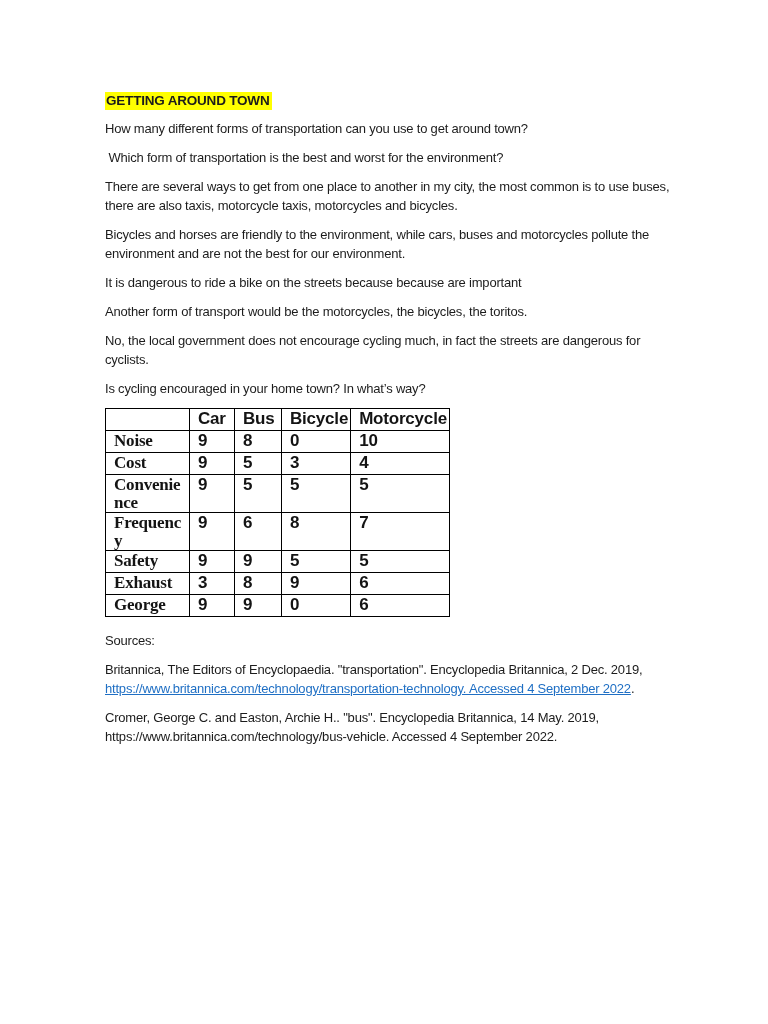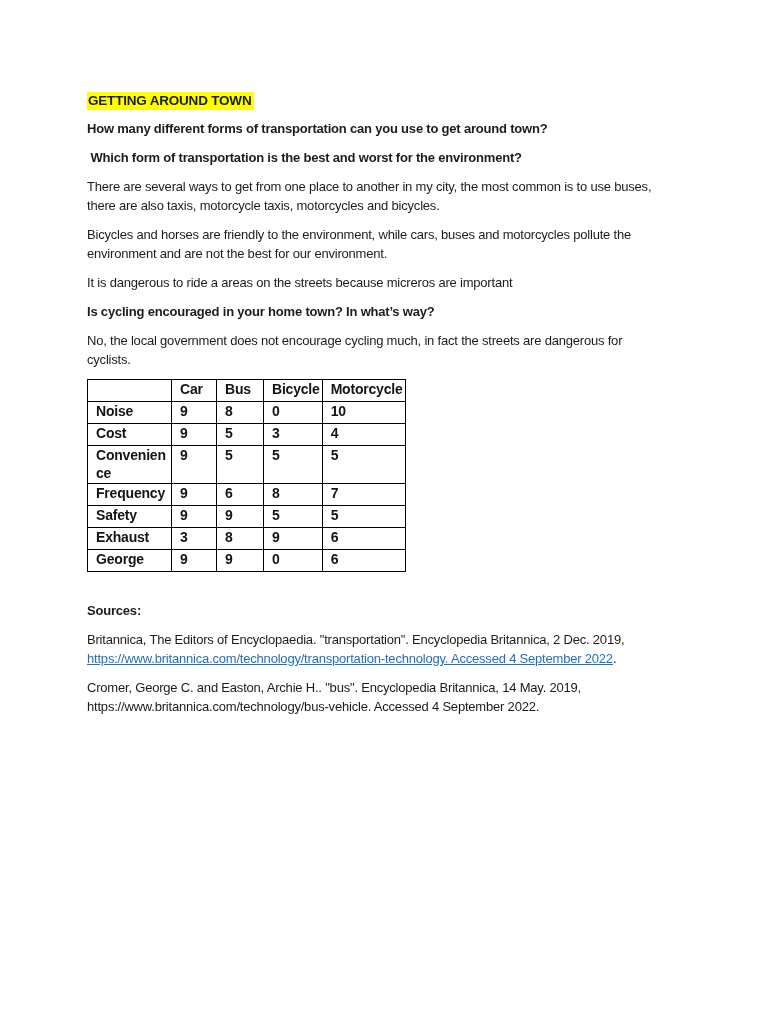"GETTING AROUND TOWN" .content { left: 87px -> 105px }
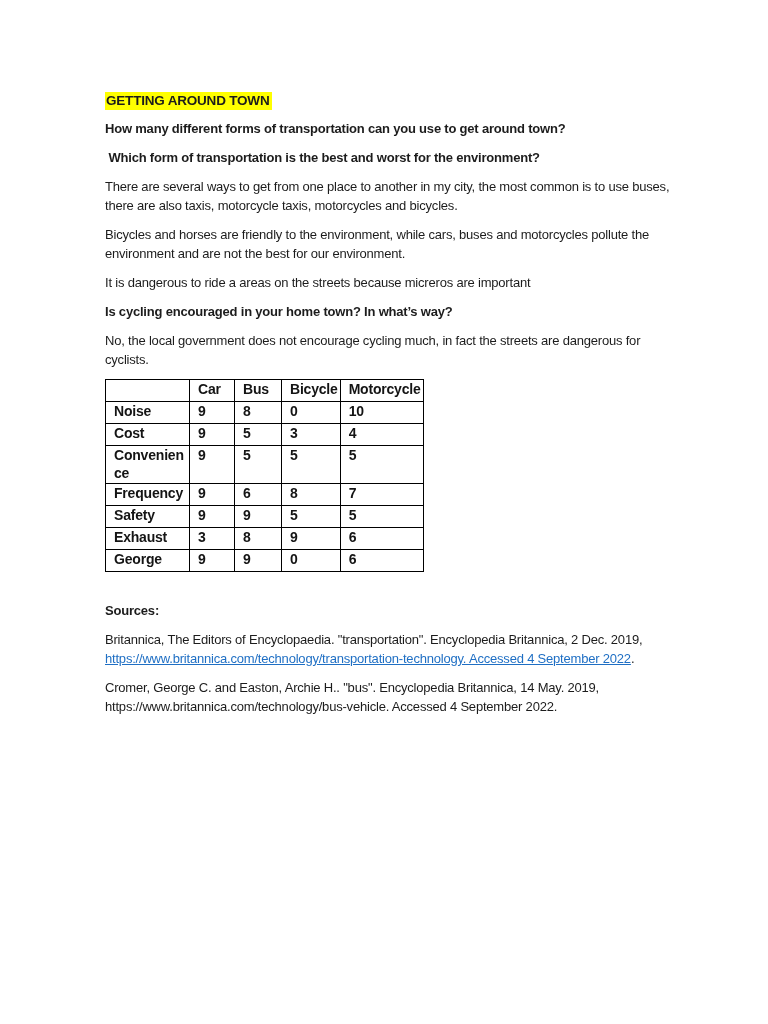"How many different forms of" .question { font-weight: 700 -> 400 }
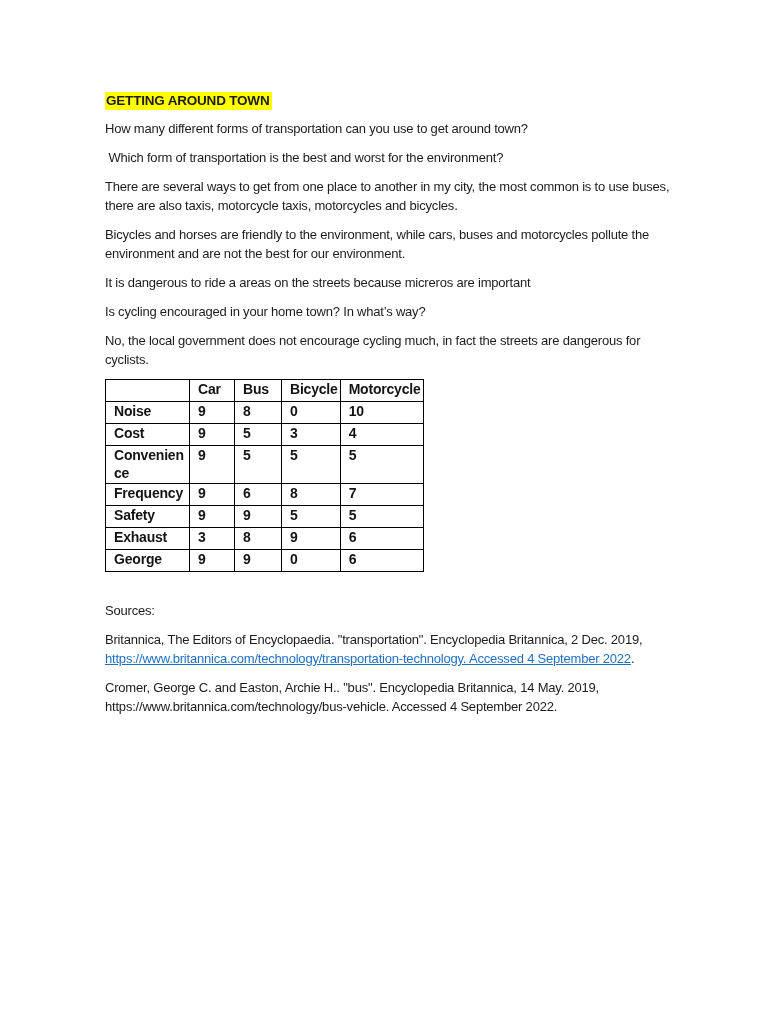"It is dangerous to ride" p.block { text: areas on the streets because micreros -> bike on the streets because because }
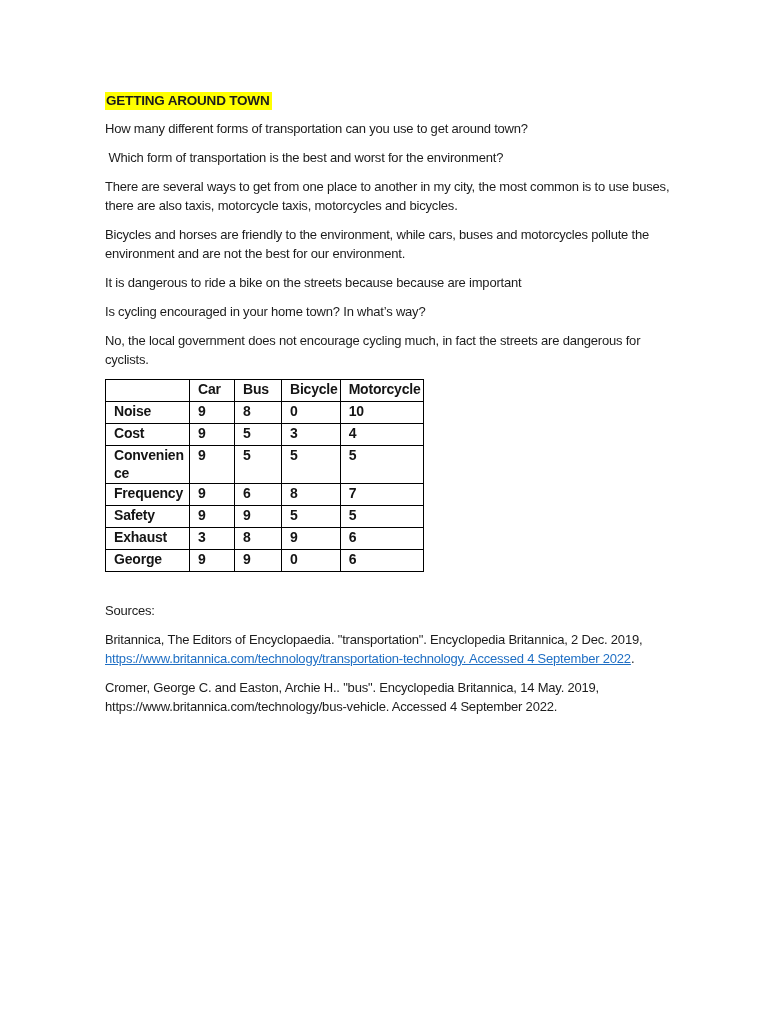"Another form of transport would" p.block { html: none -> <p>Another form of transport would be the motorcycles, the bicycles, the toritos.</p> }
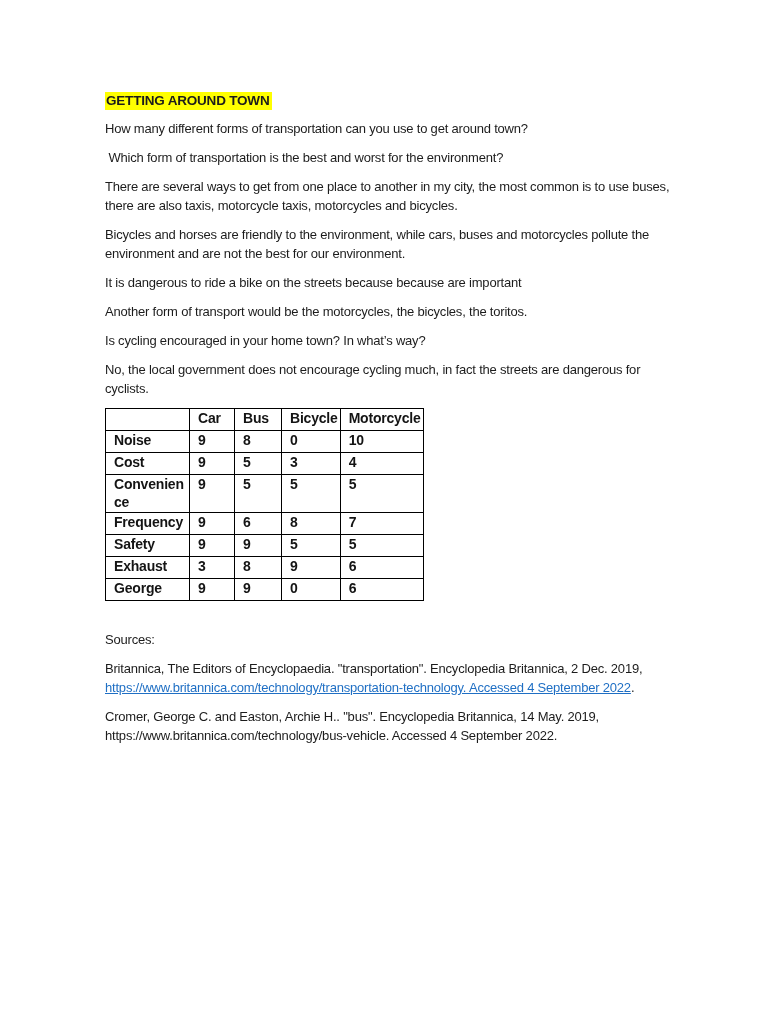"Is cycling encouraged in your" p.block { order: before "No, the local government does" -> after "No, the local government does" }
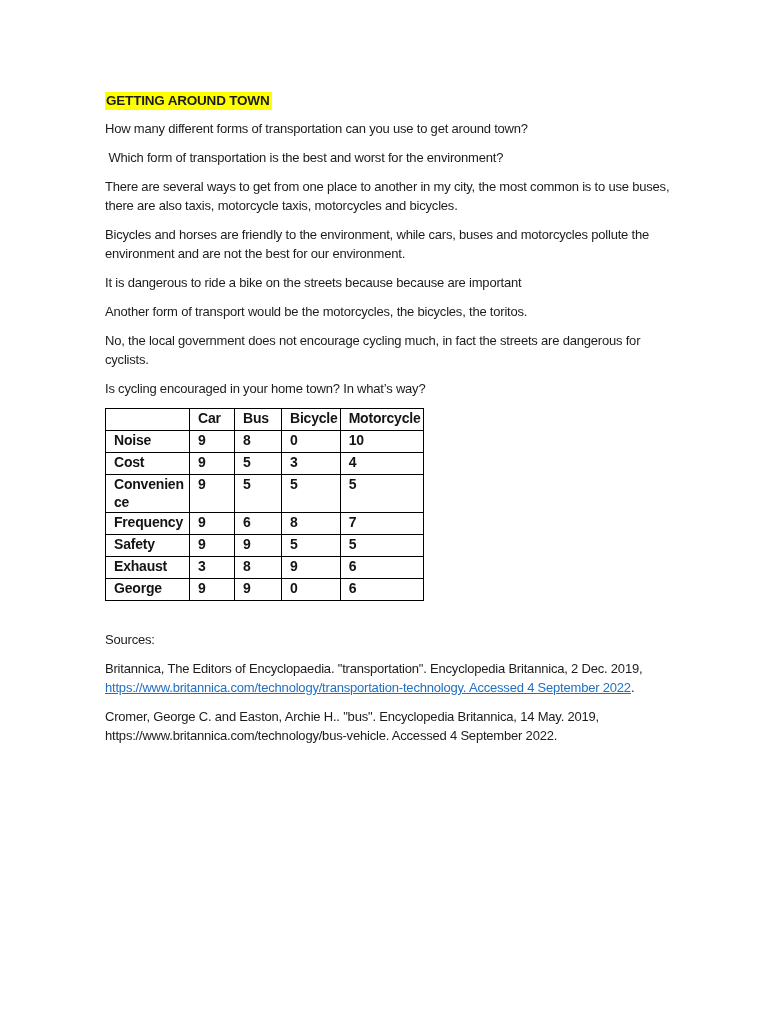"Car" table.ratings { font-size: 14px -> 17px }
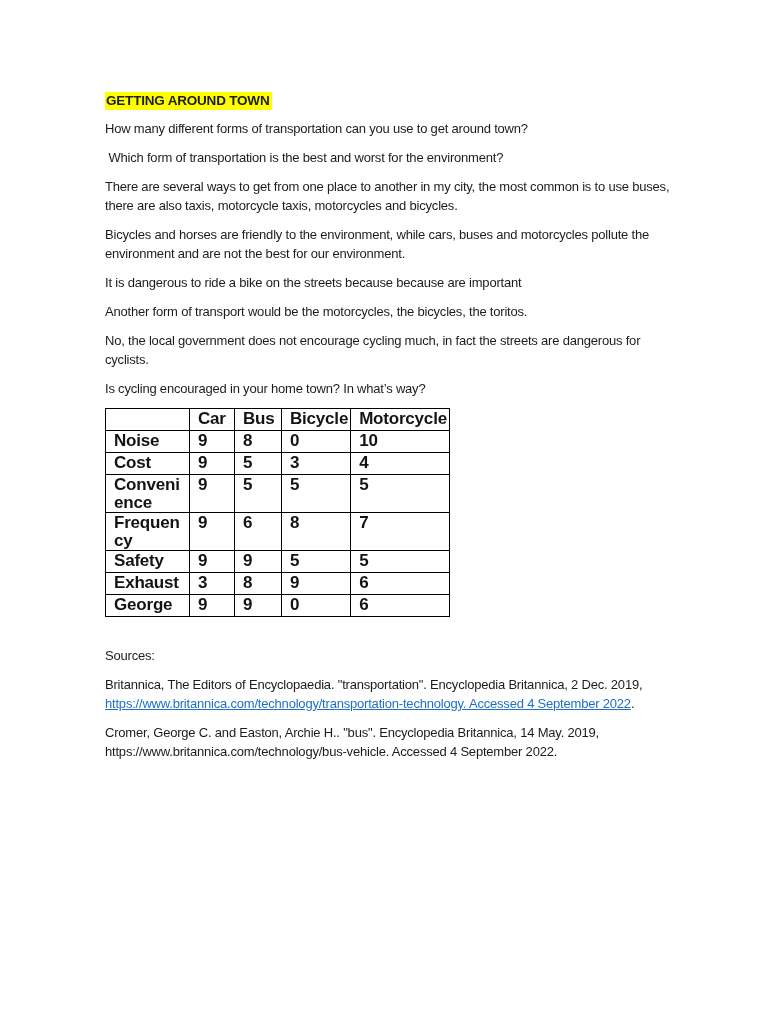"Noise" table.ratings td.row-label { font-family: none -> Liberation Serif, serif }
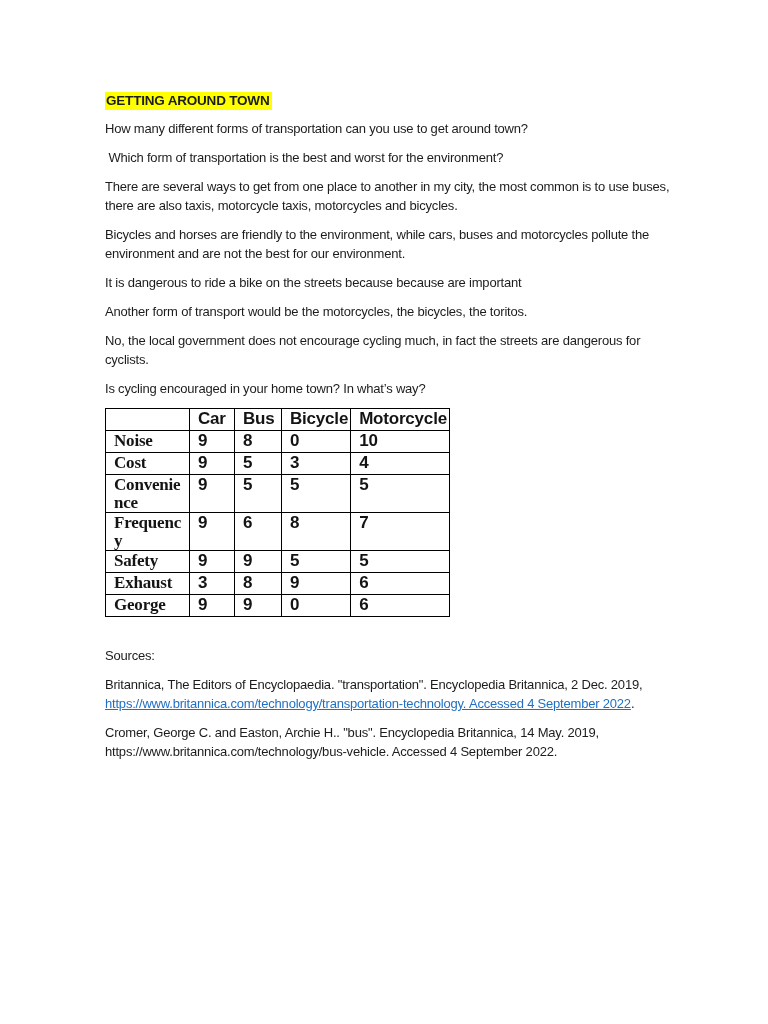"Sources:" .mt-sources { margin-top: 29px -> 14px }
